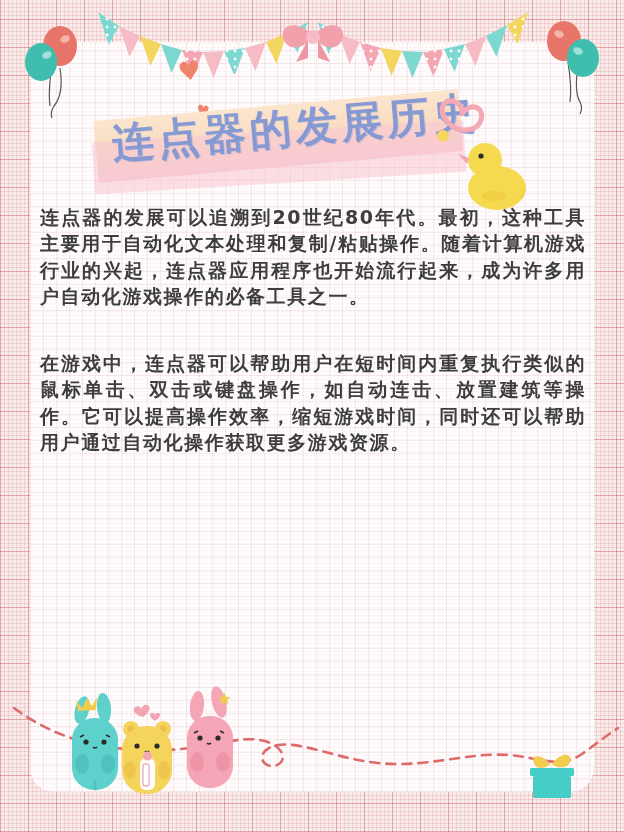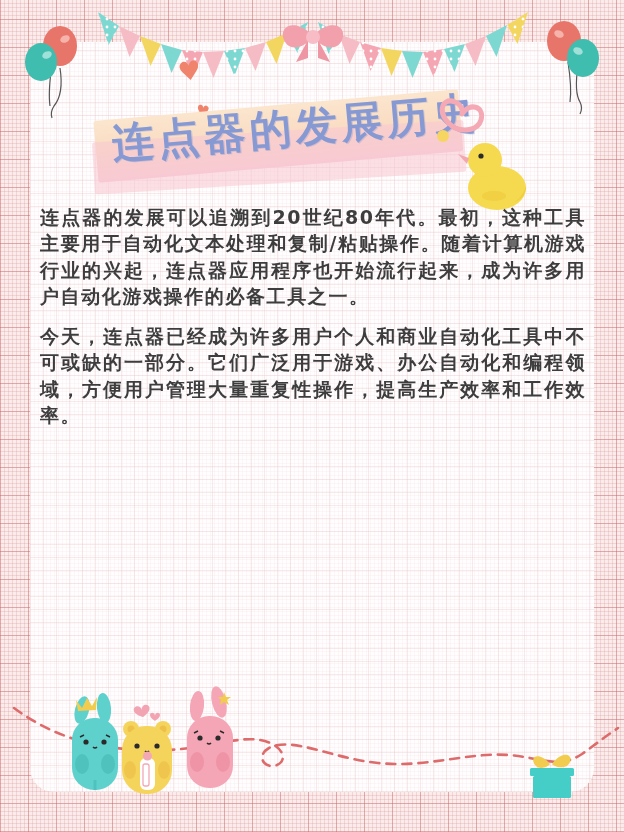"连点器的发展可以追溯到20世纪80年代。最初，这种工具主要用于自动化文本处理和复" .body-text p { margin-bottom: 14px -> 41px }
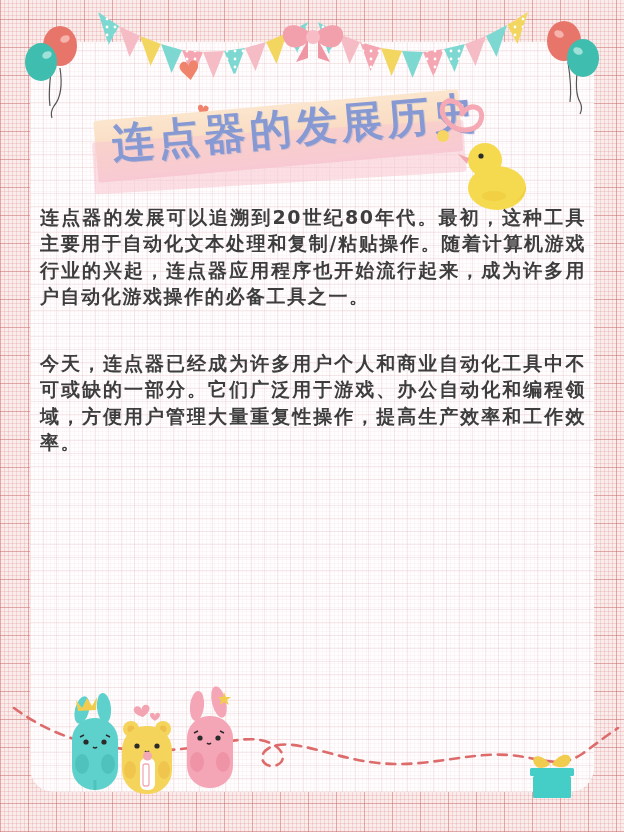"在游戏中，连点器可以帮助用户在短时间内重复执行类似的鼠标单击、双击或键盘操作，如" p { html: none -> <p>在游戏中，连点器可以帮助用户在短时间内重复执行类似的鼠标单击、双击或键盘操作，如自动连击、放置建筑等操作。它可以提高操作效率，缩短游戏时间，同时还可以帮助用户通过自动化操作获取更多游戏资源。</p> }
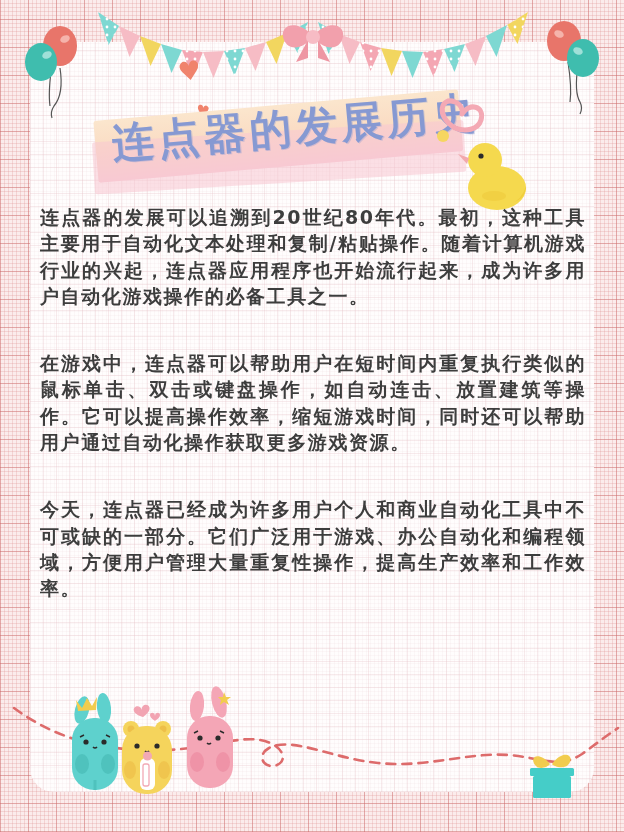"今天，连点器已经成为许多用户个人和商业自动化工具中不可或缺的一部分。它们广泛用于" p { html: <p>今天，连点器已经成为许多用户个人和商业自动化工具中不可或缺的一部分。它们广泛用于游戏、办公自动化和编程领域，方便用户管理大量重复性操作，提高生产效率和工作效率。</p> -> none }
